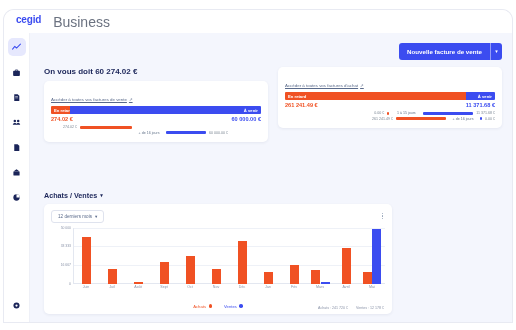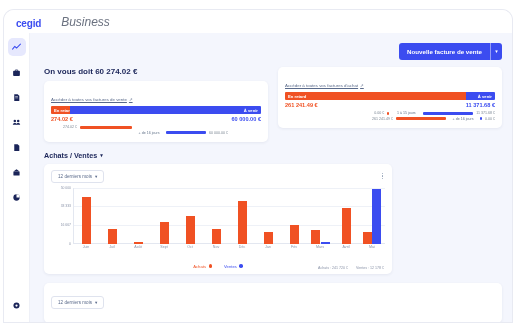"cegid" .brand { align-items: flex-end -> flex-start; gap: 20px -> 12px }
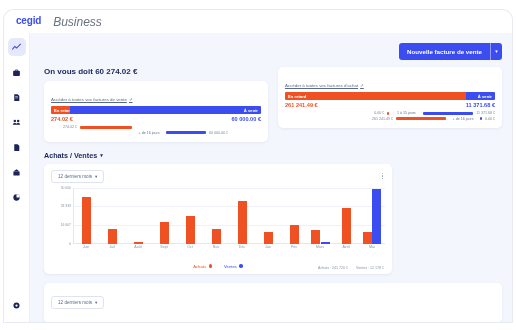"Business" .brand-business { font-size: 12px -> 14px; font-style: italic -> none }
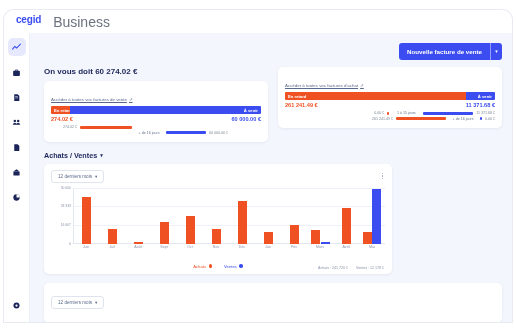"Achats / Ventes" .mid-row { margin-top: none -> 40px }
